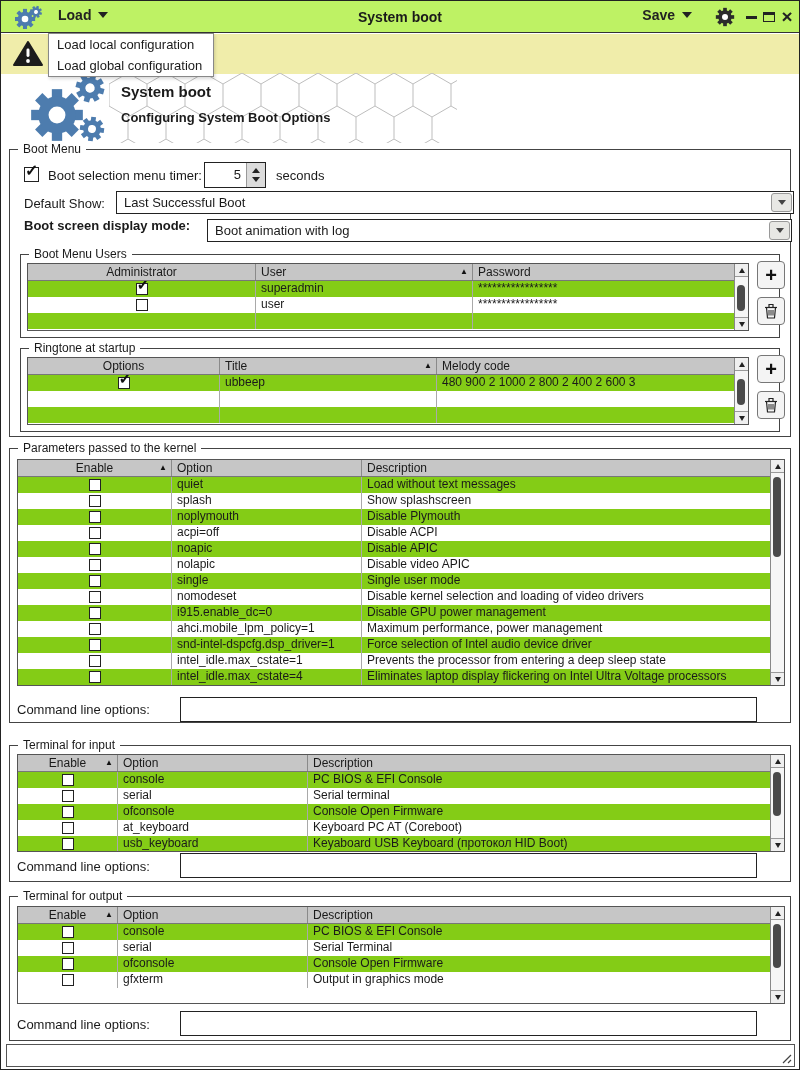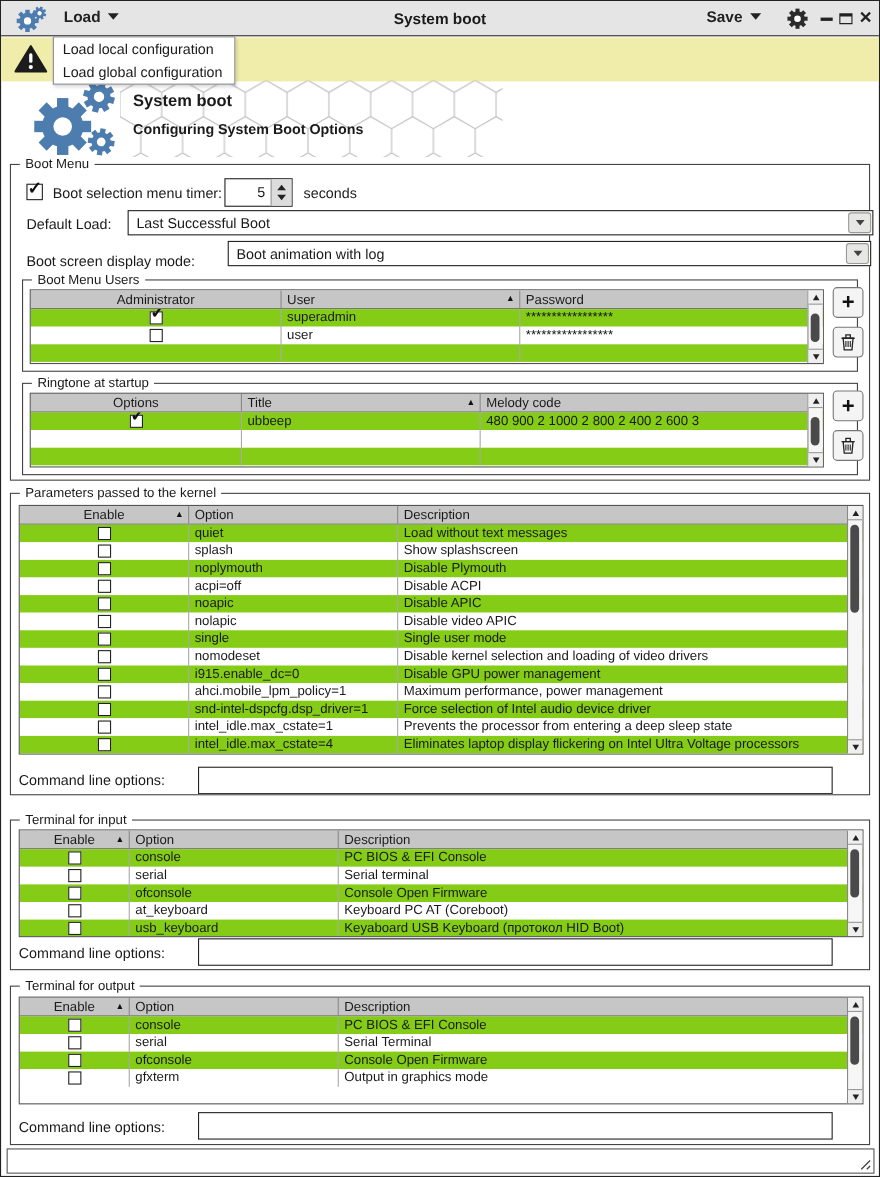"Load" .titlebar { background: #e5e5e5 -> #bef264 }
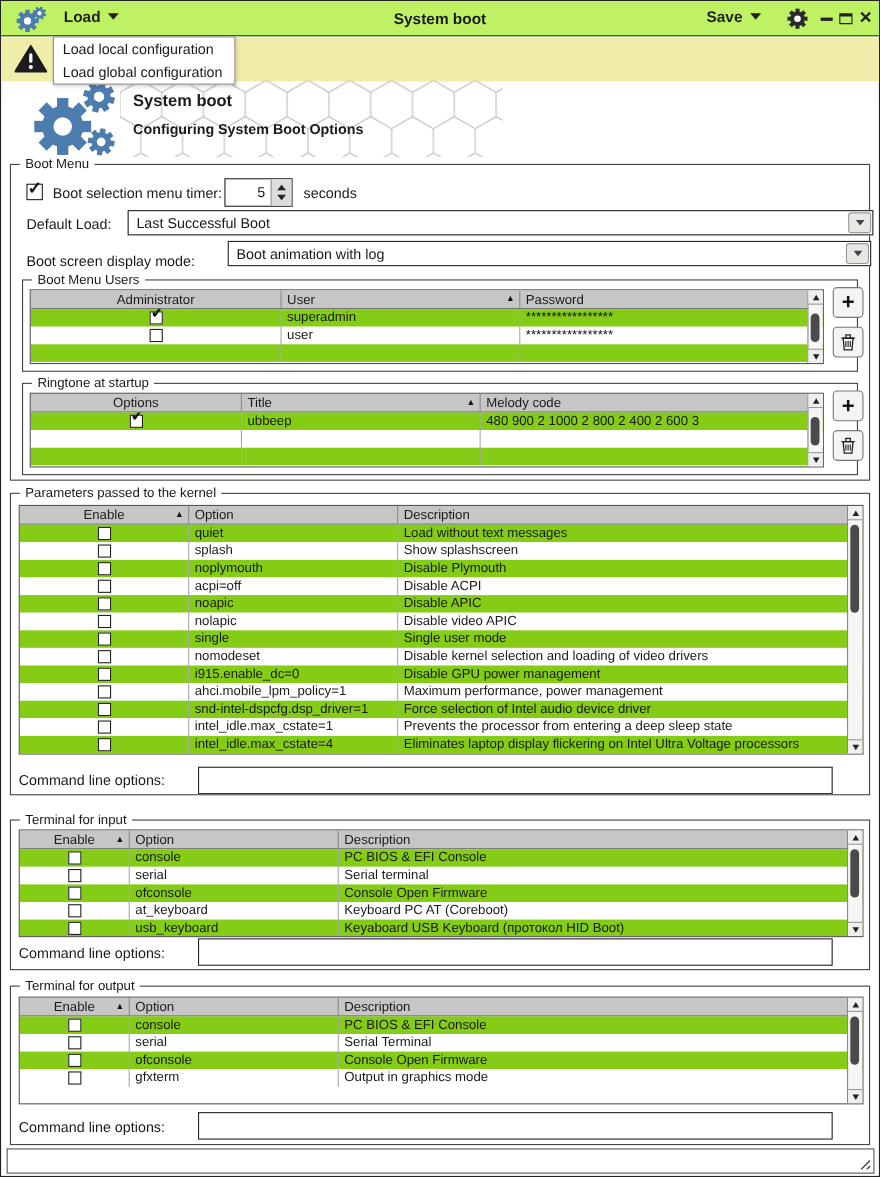"Default Load:" span.lbl { text: Load -> Show }
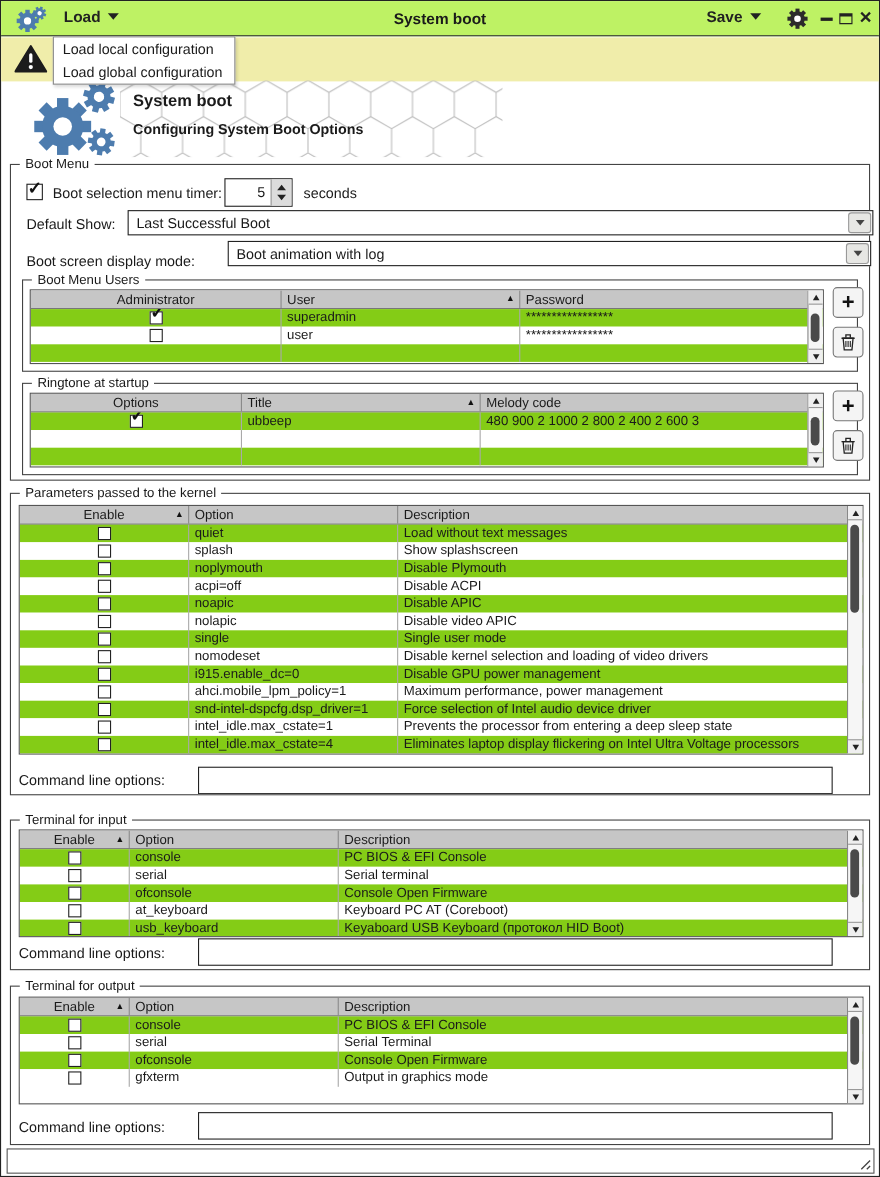"Boot screen display mode:" span.lbl { font-weight: none -> bold; top: 80px -> 68px }
